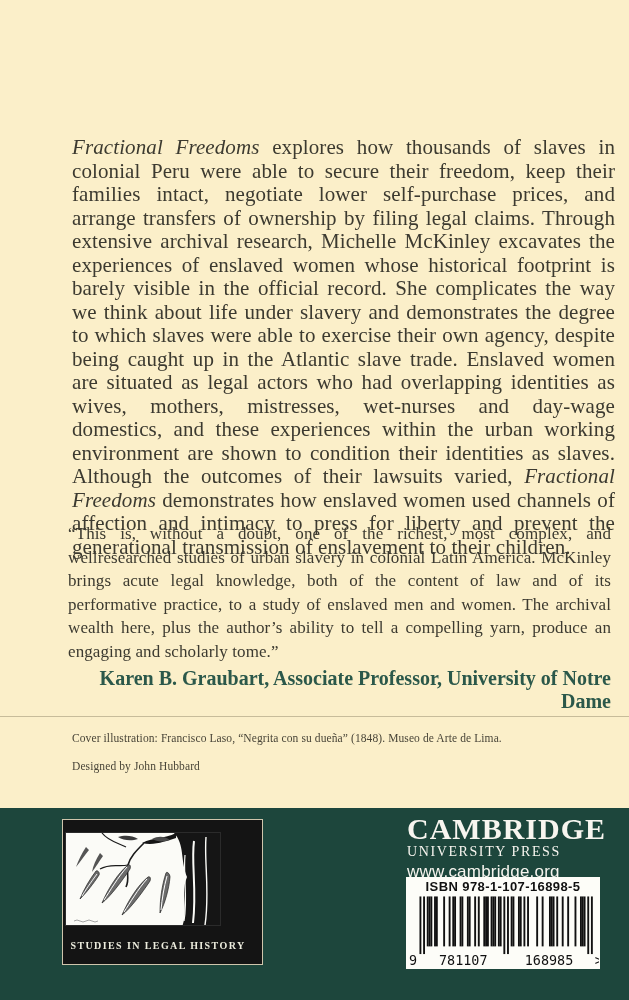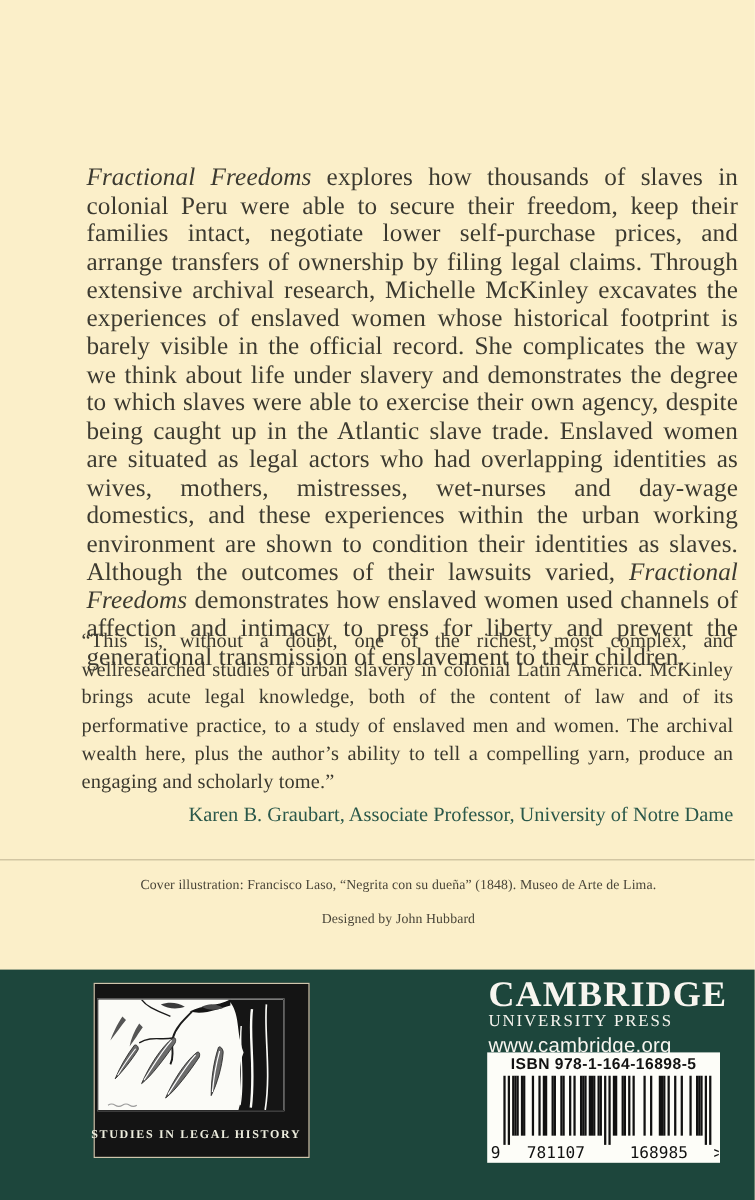"Karen B. Graubart, Associate Professor," .attribution { font-size: 17px -> 20px; font-weight: none -> bold }
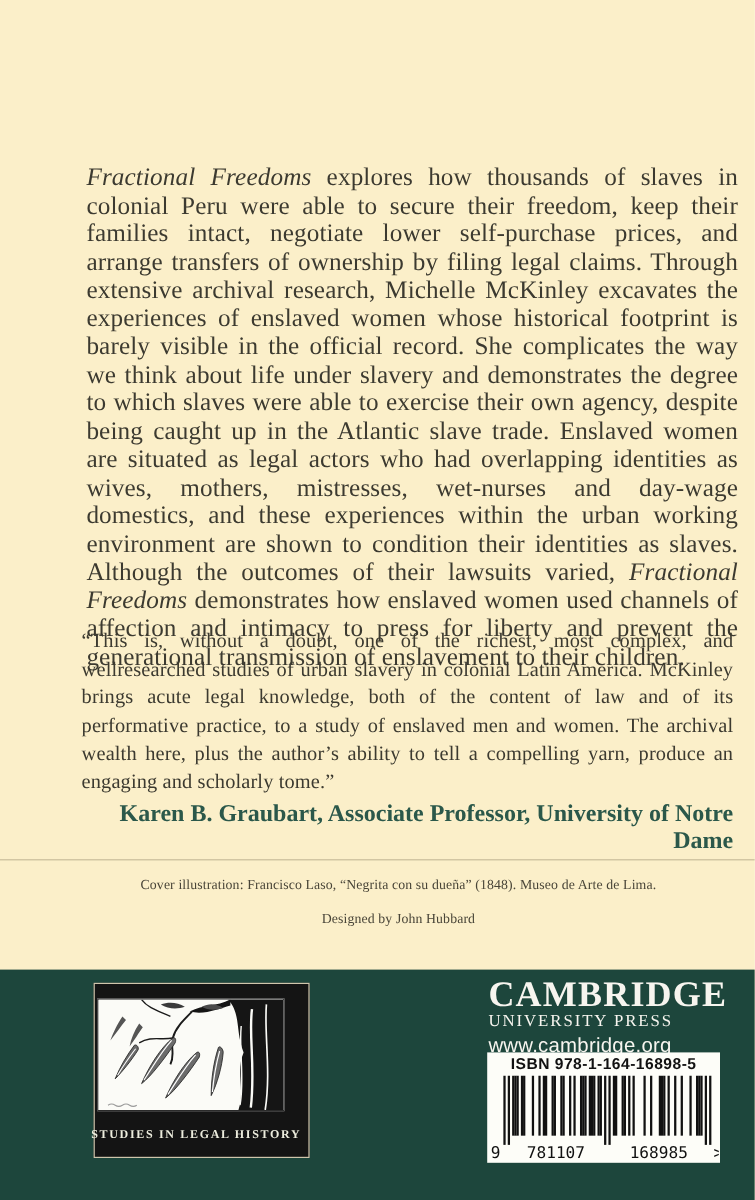"Cover illustration: Francisco Laso," p { text-align: center -> none }
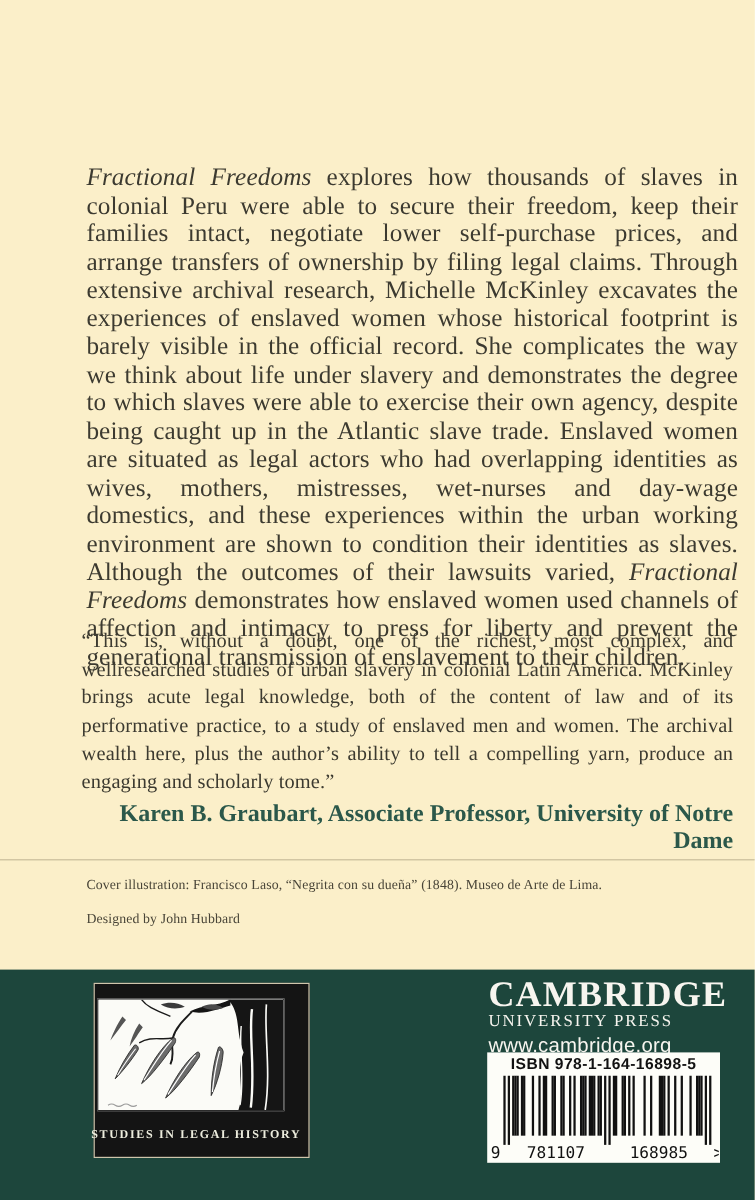"ISBN 978-1-164-16898-5" div.isbn-label { text: 978-1-164-16898-5 -> 978-1-107-16898-5 }
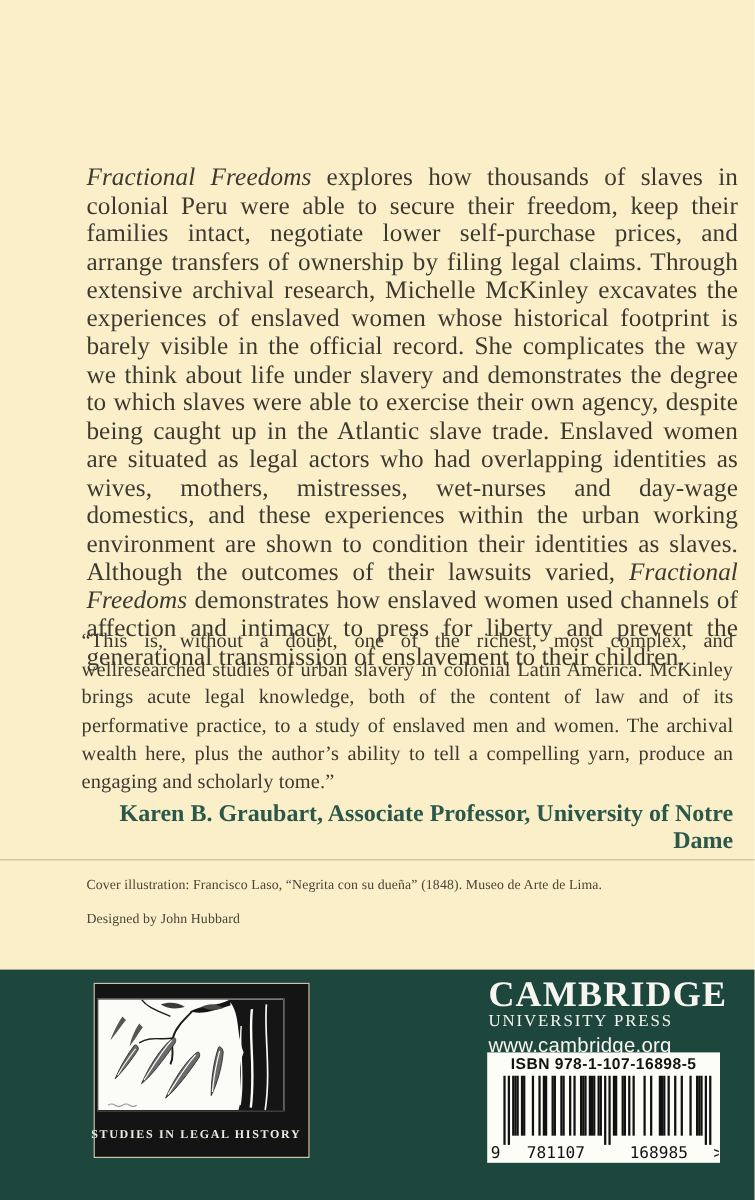"STUDIES IN LEGAL HISTORY" .series-logo { margin-left: 16px -> none; width: 180px -> 201px }
